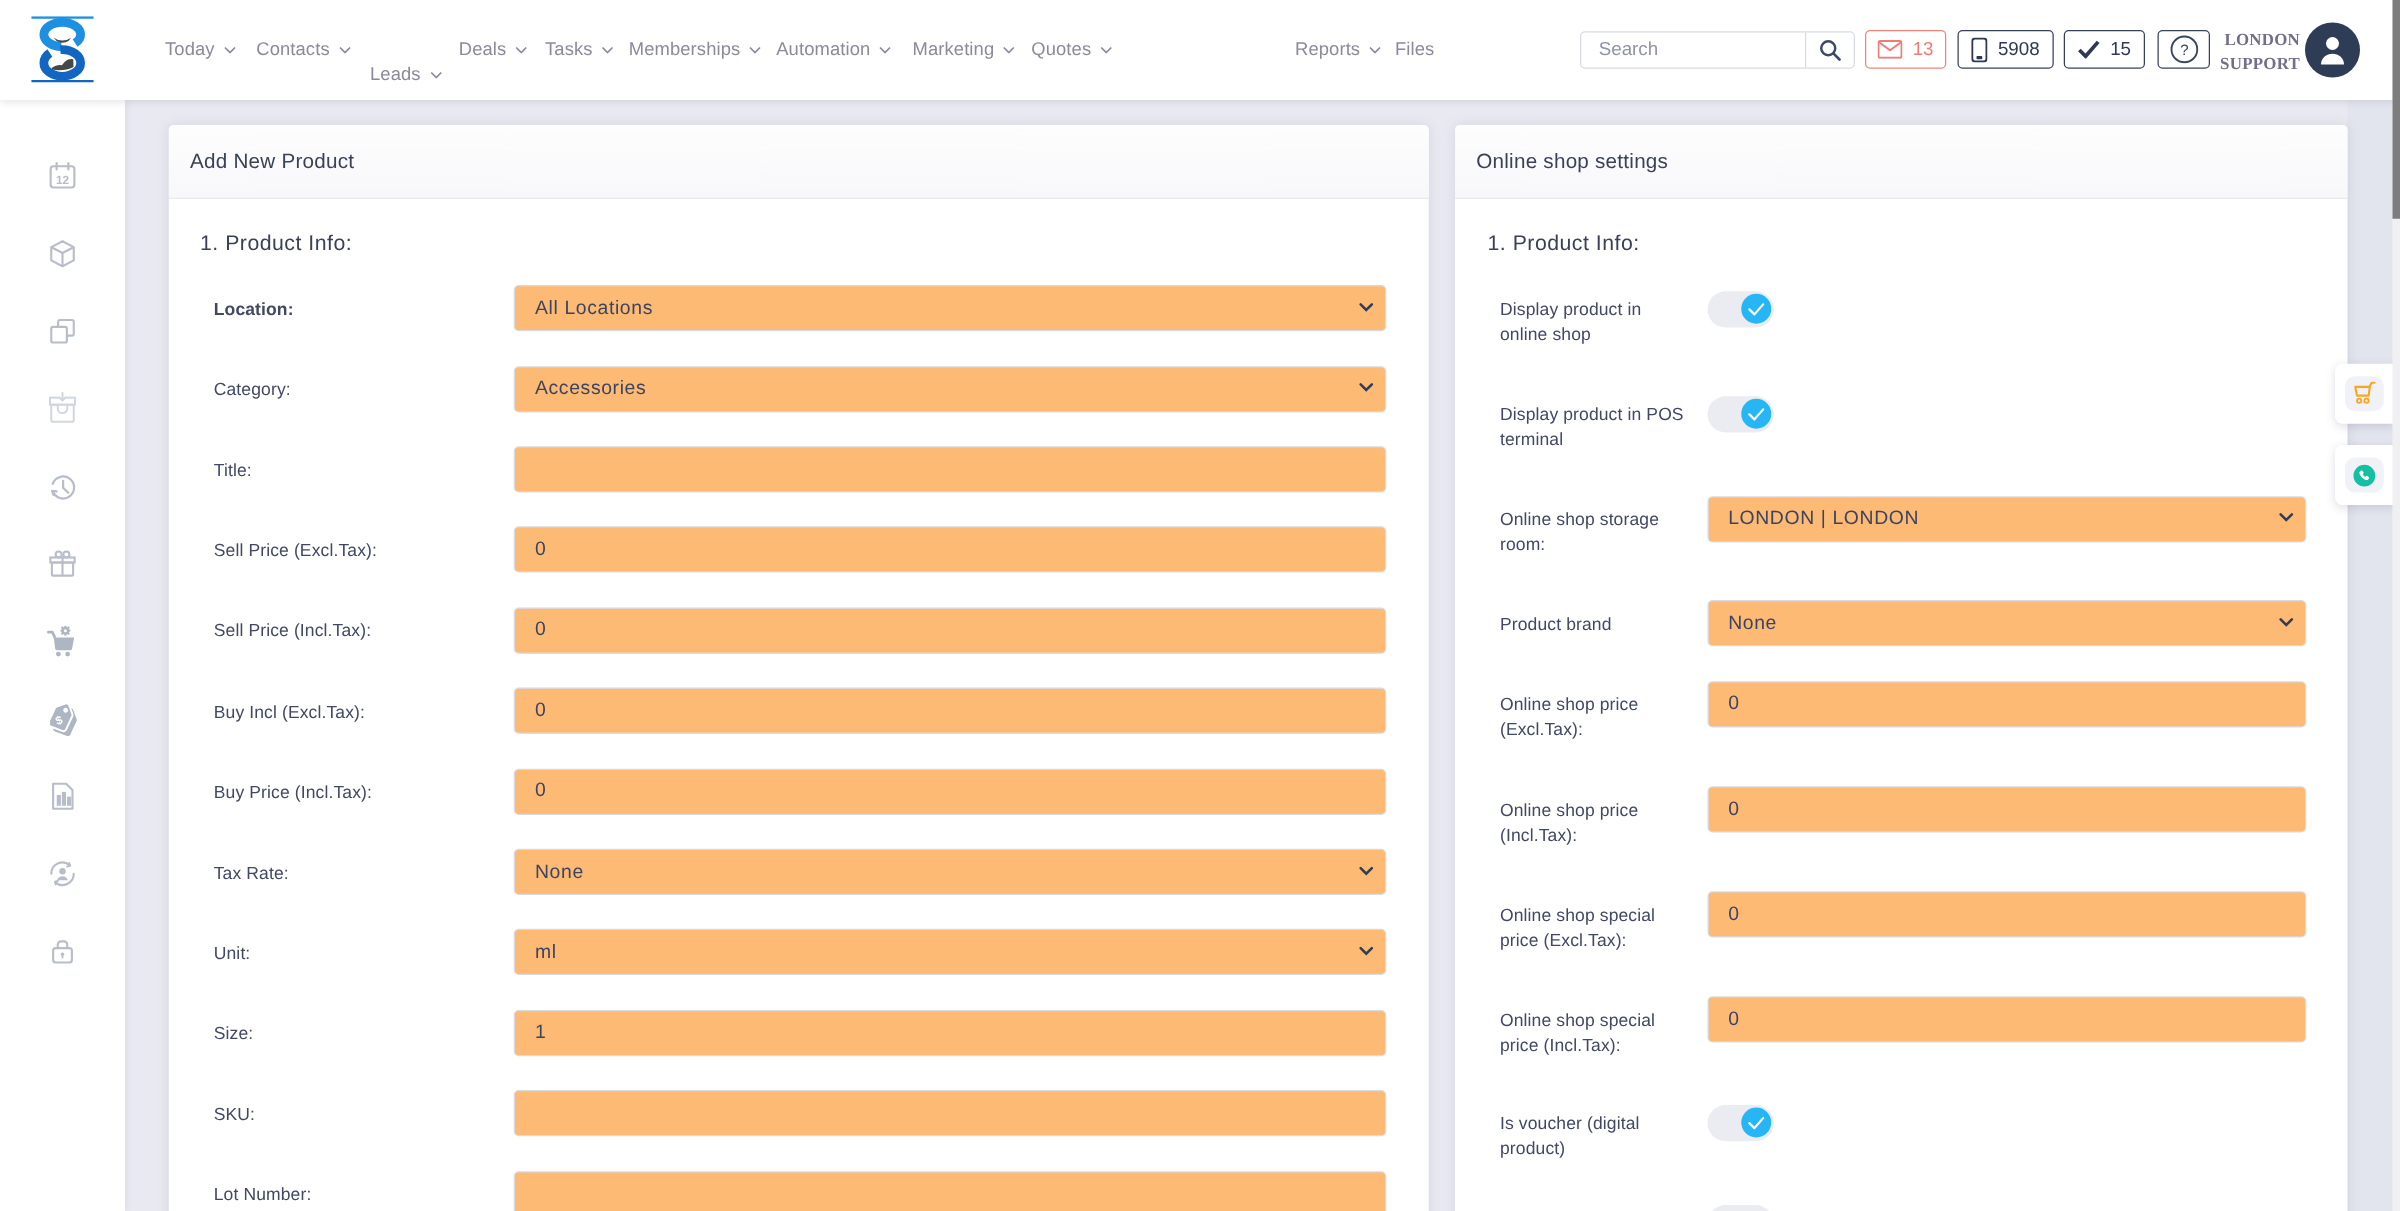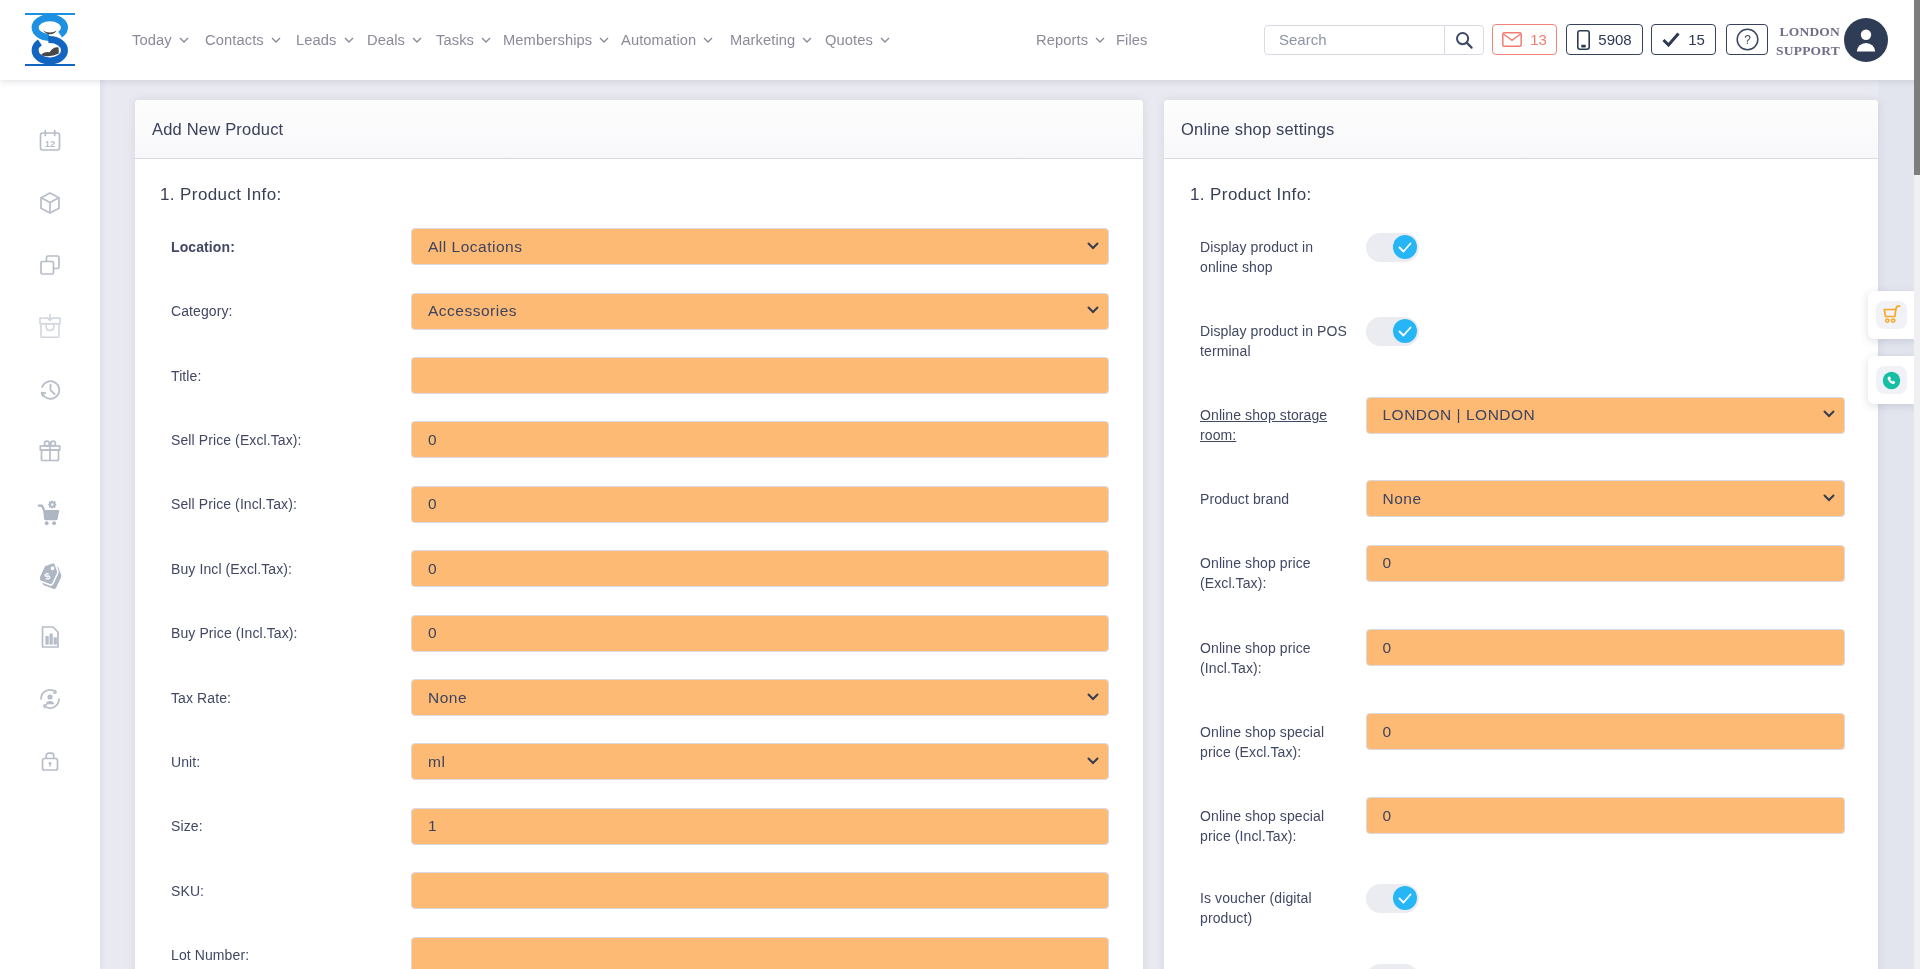"Leads" div.mi { margin-top: none -> 20px }
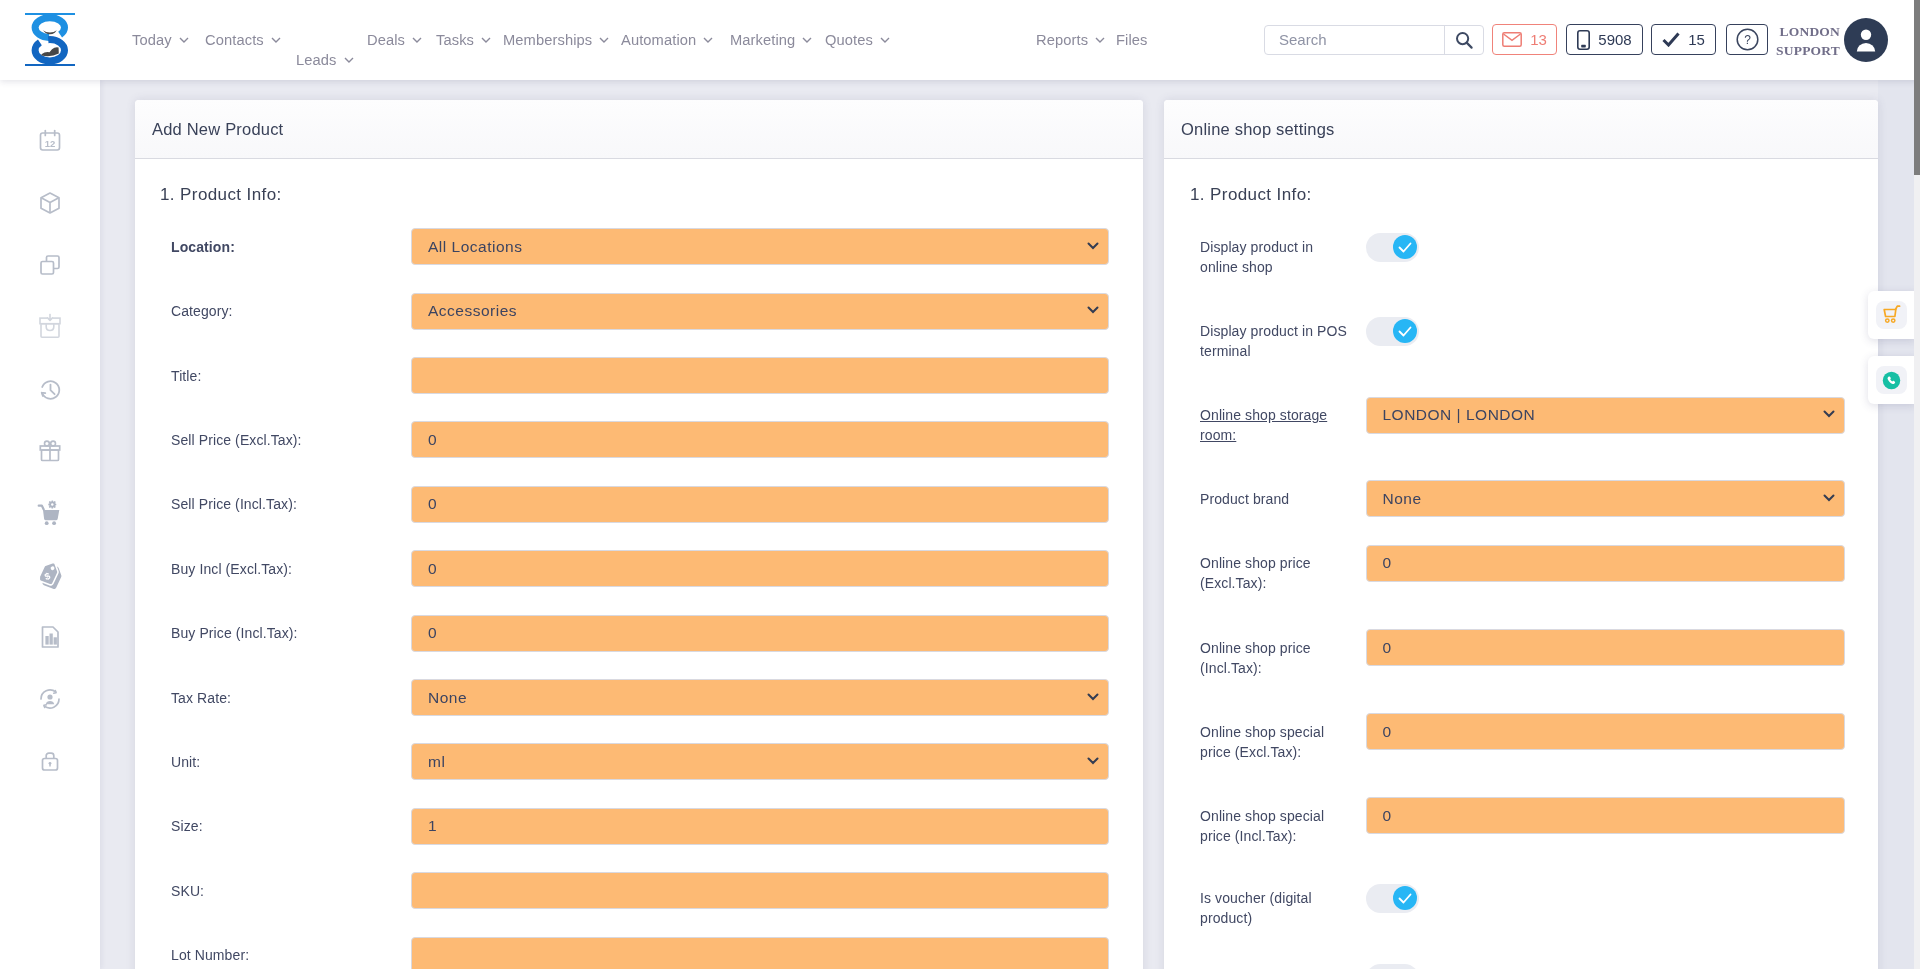"Online shop storage" div.flabel { text-decoration: underline -> none }
